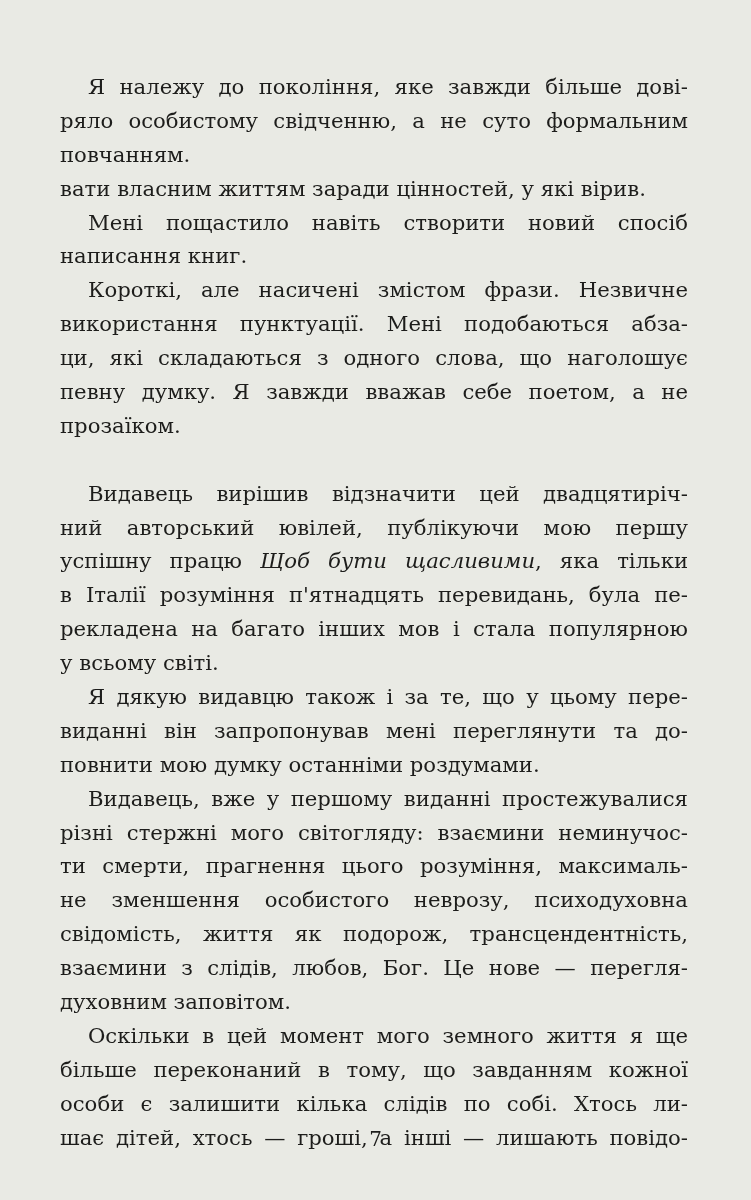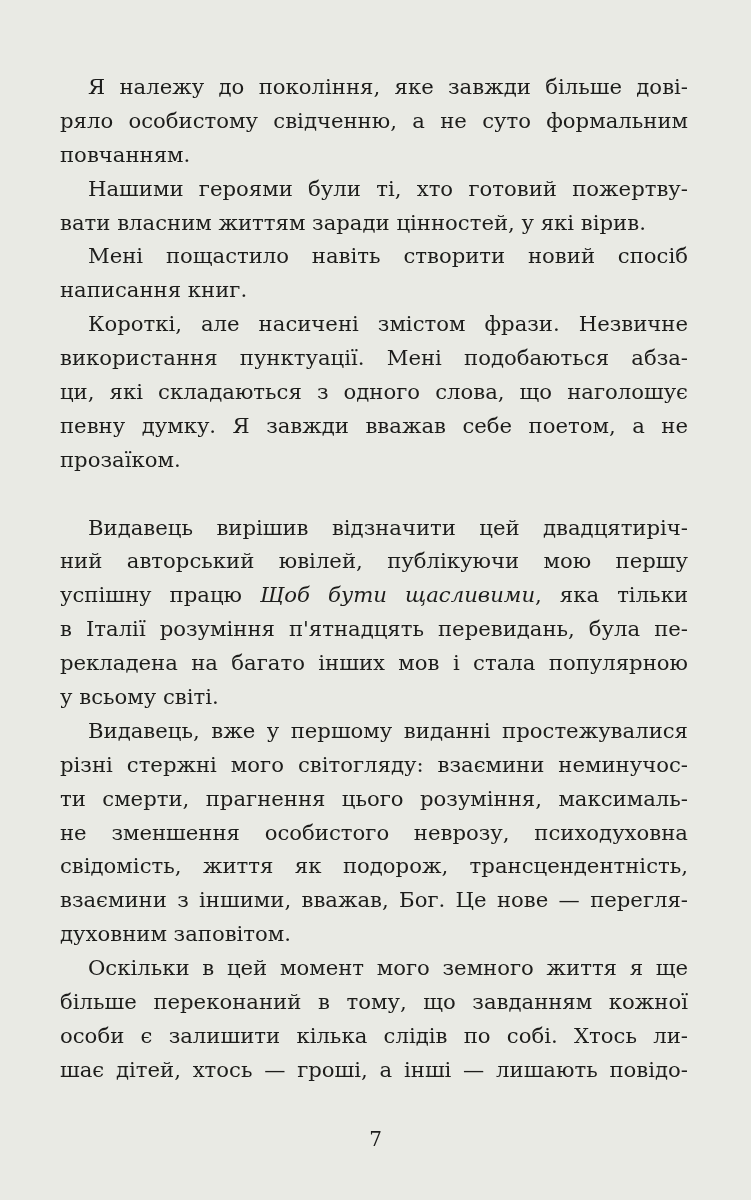"Нашими героями були ті, хто" span.line { html: <span>Нашими героями були ті, хто готовий пожертву-</span> -> none }
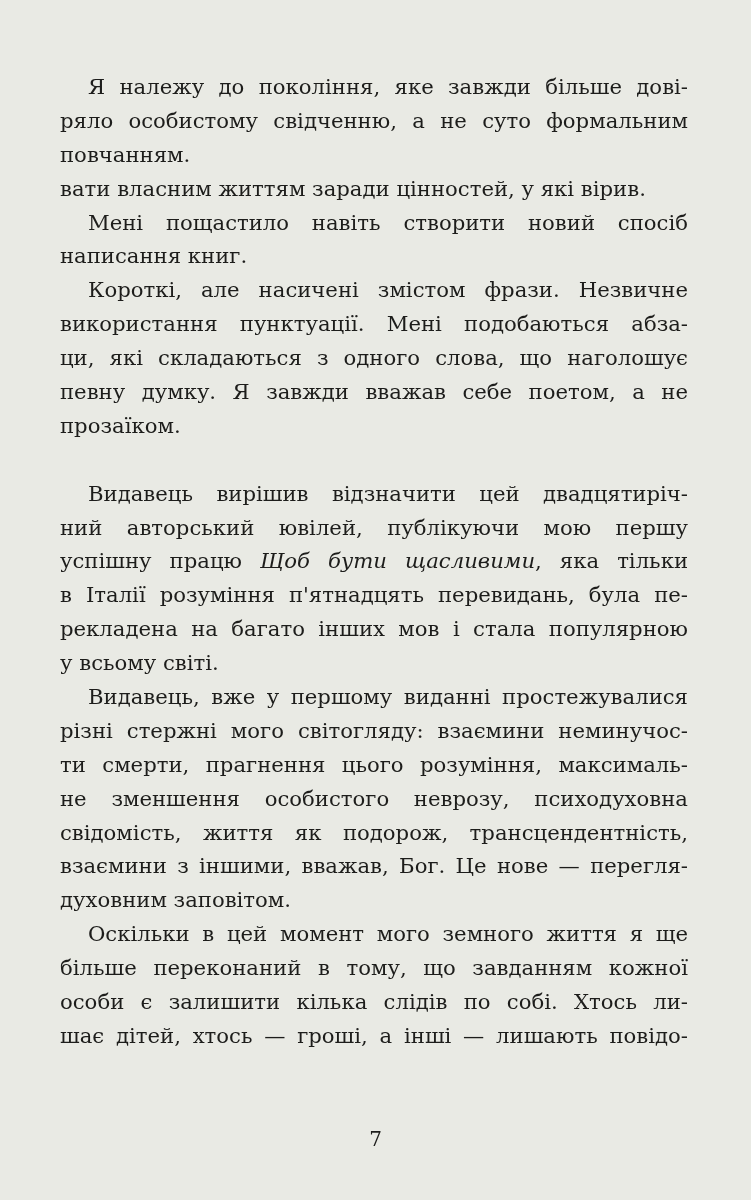"Я дякую видавцю також і" div { html: none -> <div> <span>Я дякую видавцю також і за те, що у цьому пере-</span> <span>виданні він запропонував мені переглянути та до-</span> <span>повнити мою думку останніми роздумами.</span> </div> }
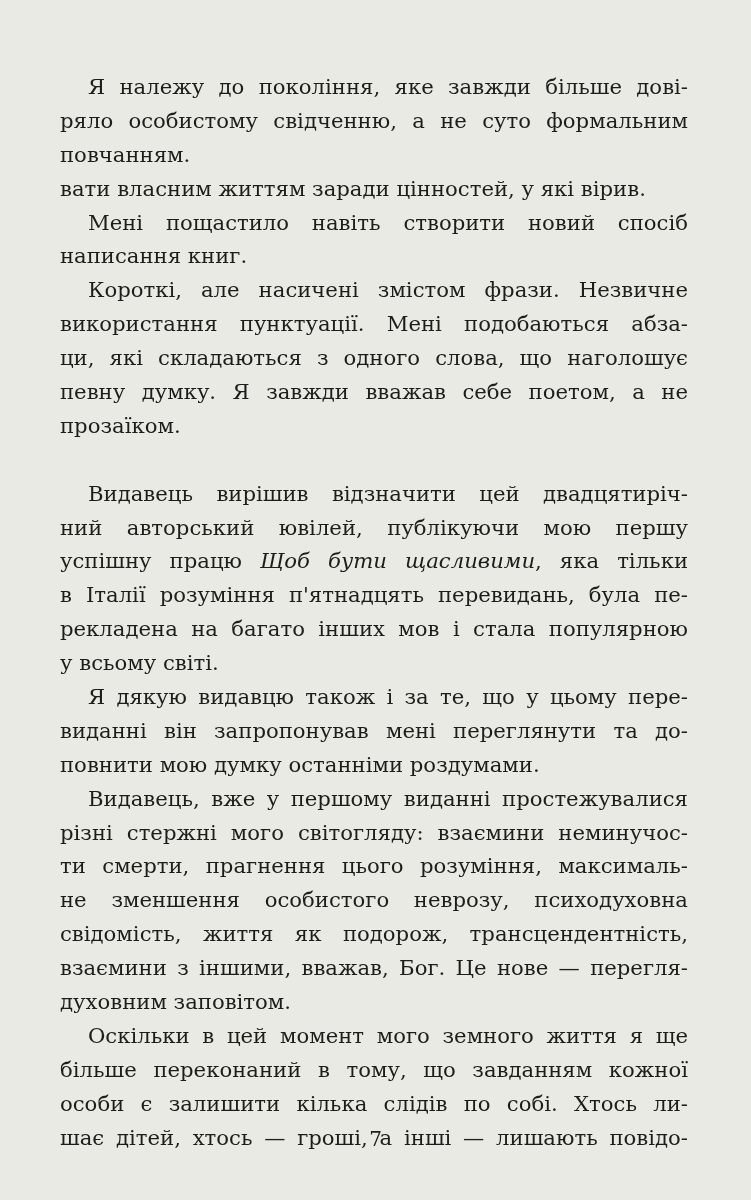"взаємини з іншими, вважав, Бог." span.line { text: іншими, вважав -> слідів, любов }
